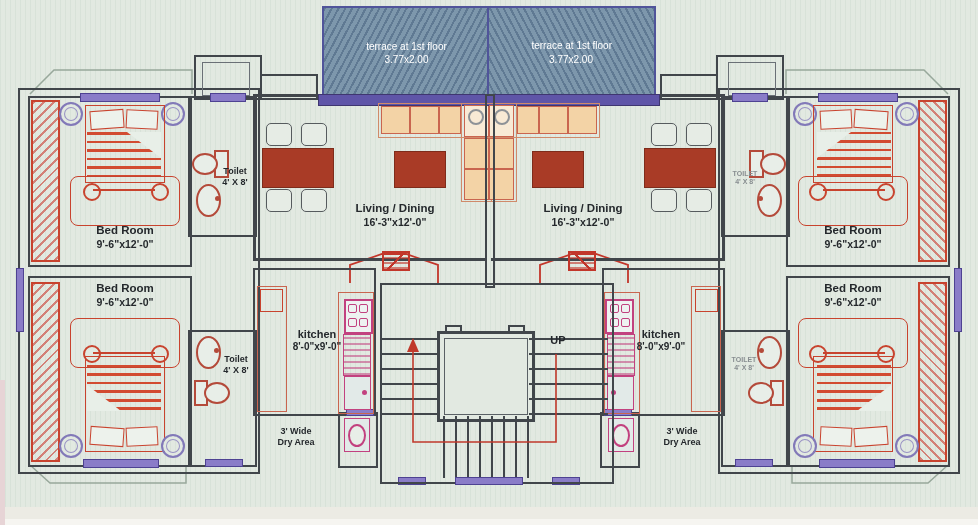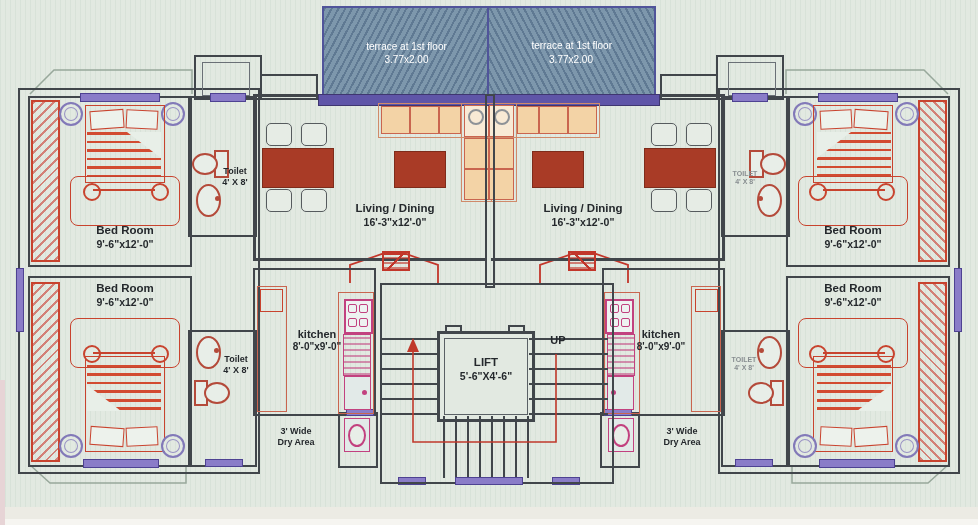"LIFT" div.lbl { html: <div> <span>LIFT</span> <span>5'-6"X4'-6"</span> </div> -> none }
